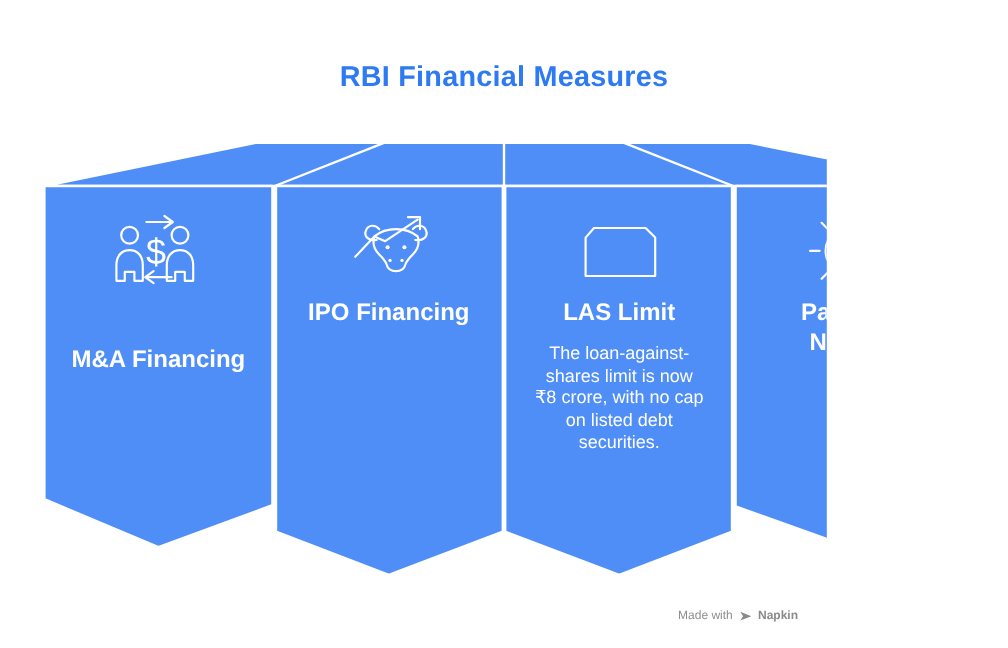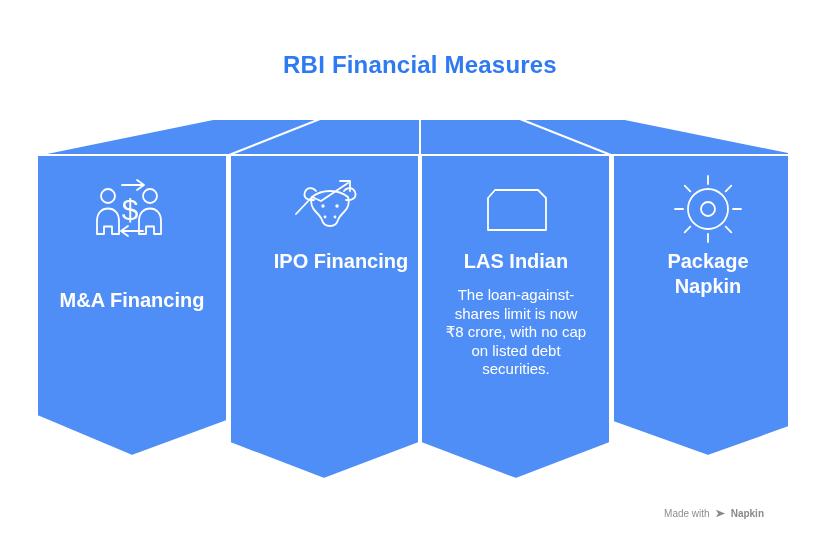"RBI Financial Measures" .stage { width: 788px -> 689px }
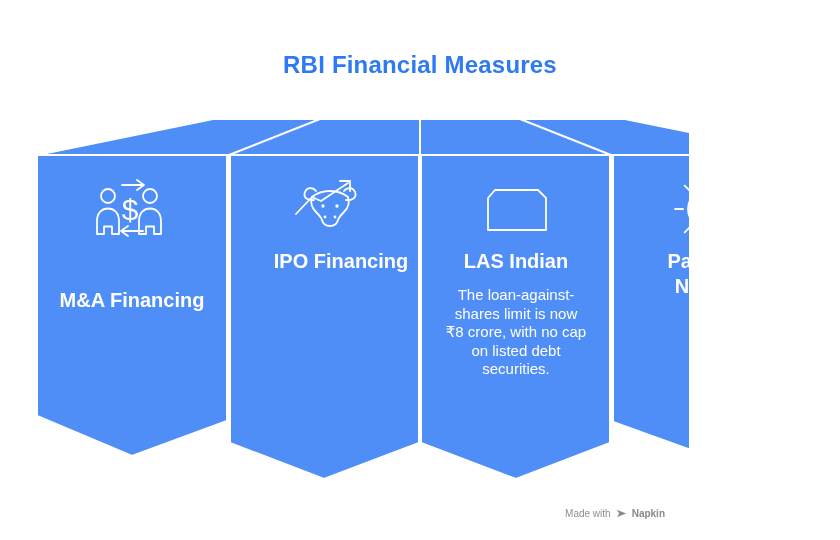"IPO Financing" .pt-2 { left: 246px -> 229px }
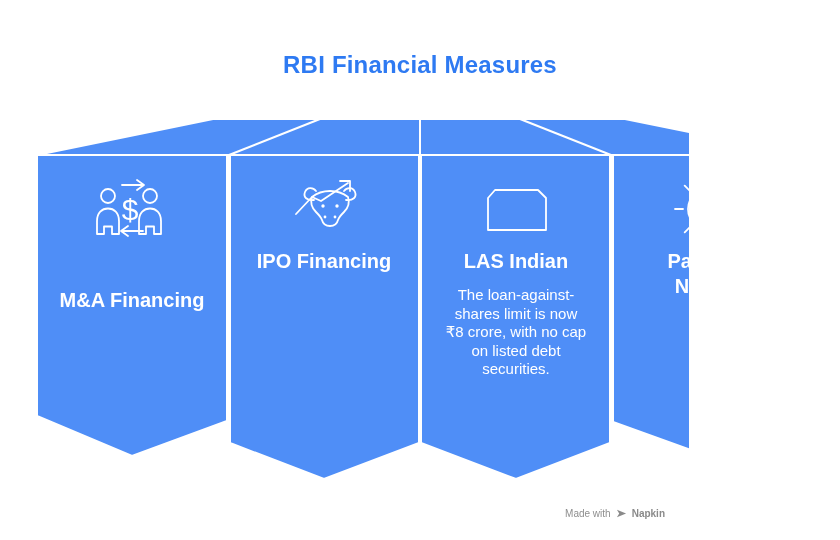"LAS Indian" h2 { text: Indian -> Limit }
